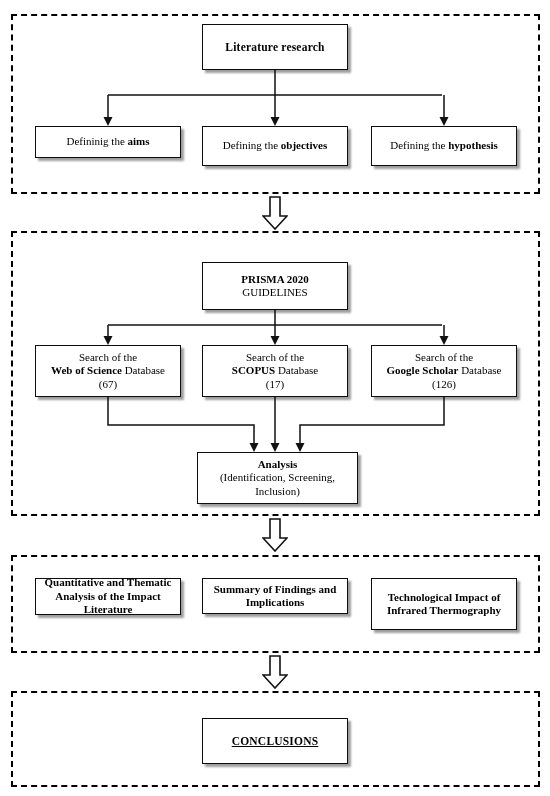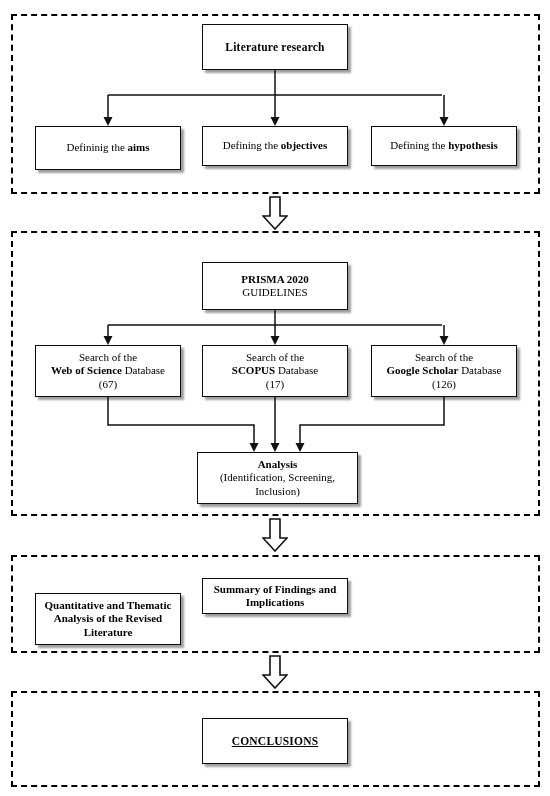"Defininig the aims" div.node { height: 44px -> 32px }
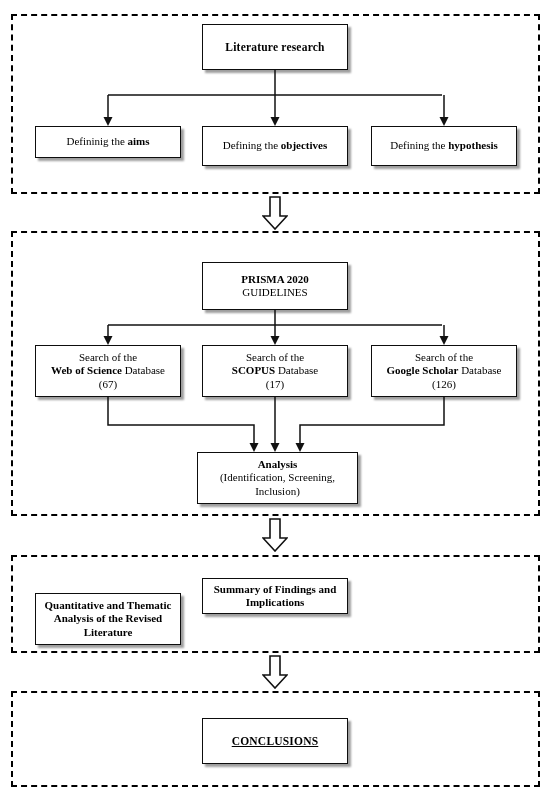"Quantitative and Thematic" div.node { height: 52px -> 37px; margin-top: 15px -> none }
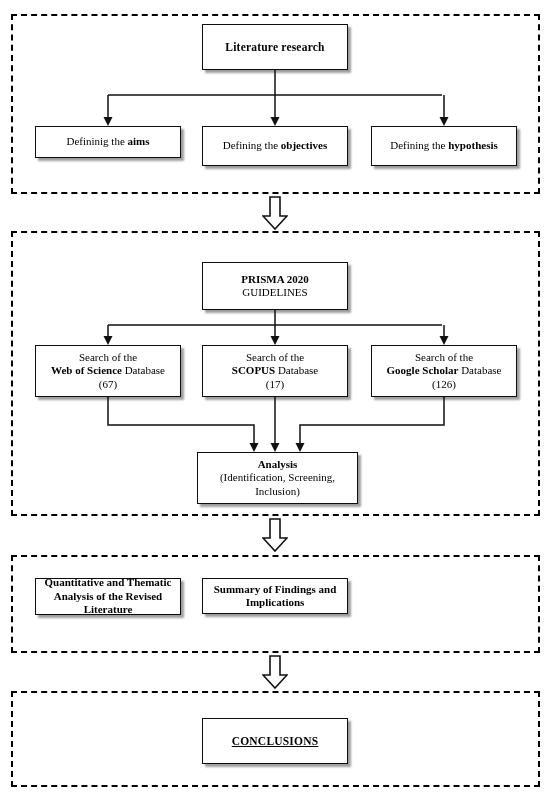"Analysis of the Revised" span { text: Revised -> Impact }
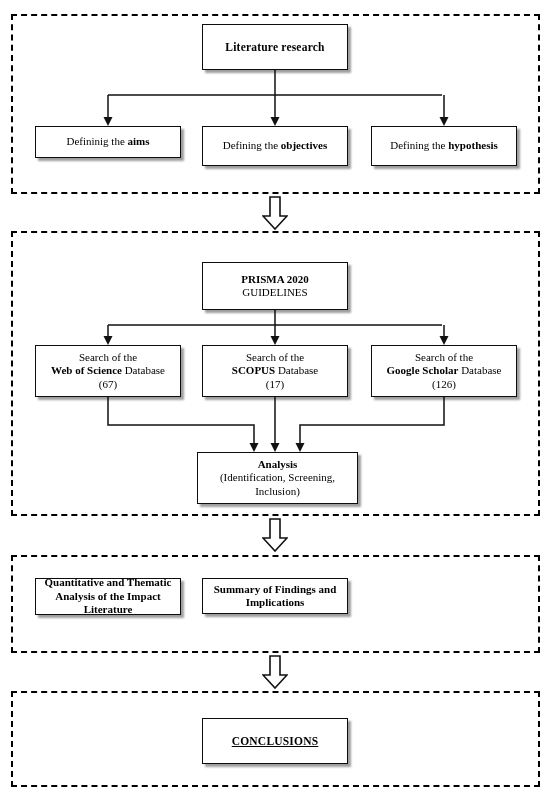"Technological Impact of" div.node { html: none -> <div> <span><span>Technological Impact of</span><br><span>Infrared Thermography</span></span> </div> }
